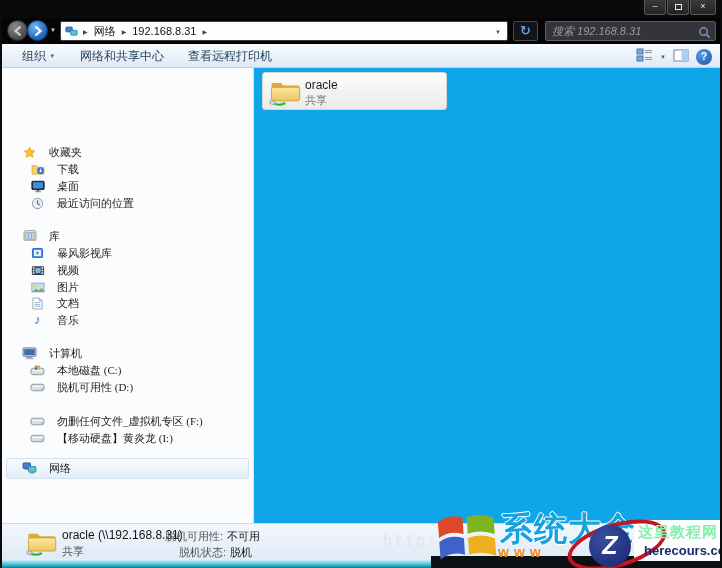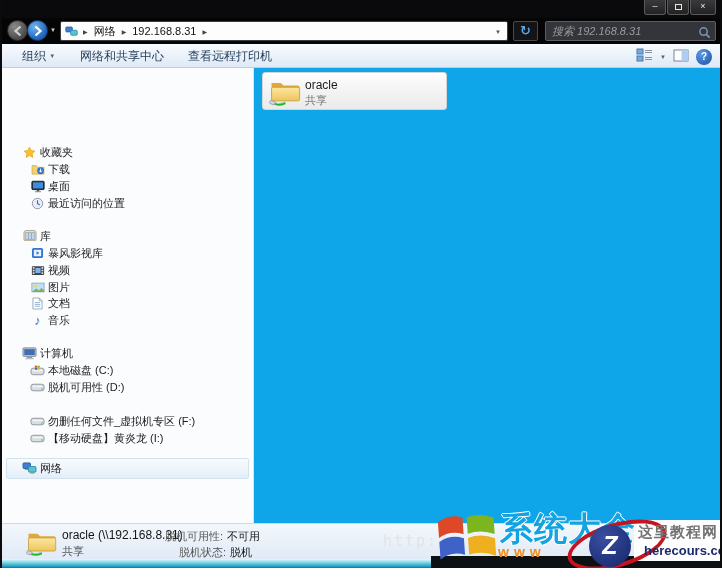"收藏夹" .srow { font-family: none -> Liberation Serif, serif; gap: 3px -> 12px }
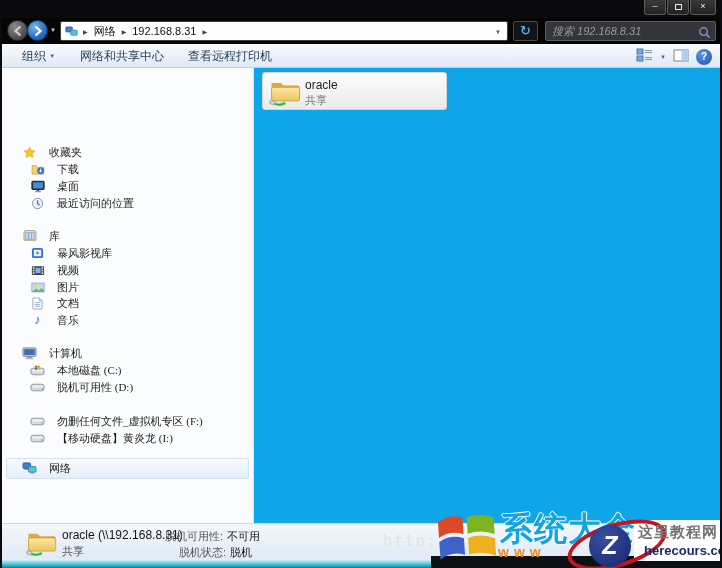"这里教程网" .wm-btitle { color: #737373 -> #86efac }
